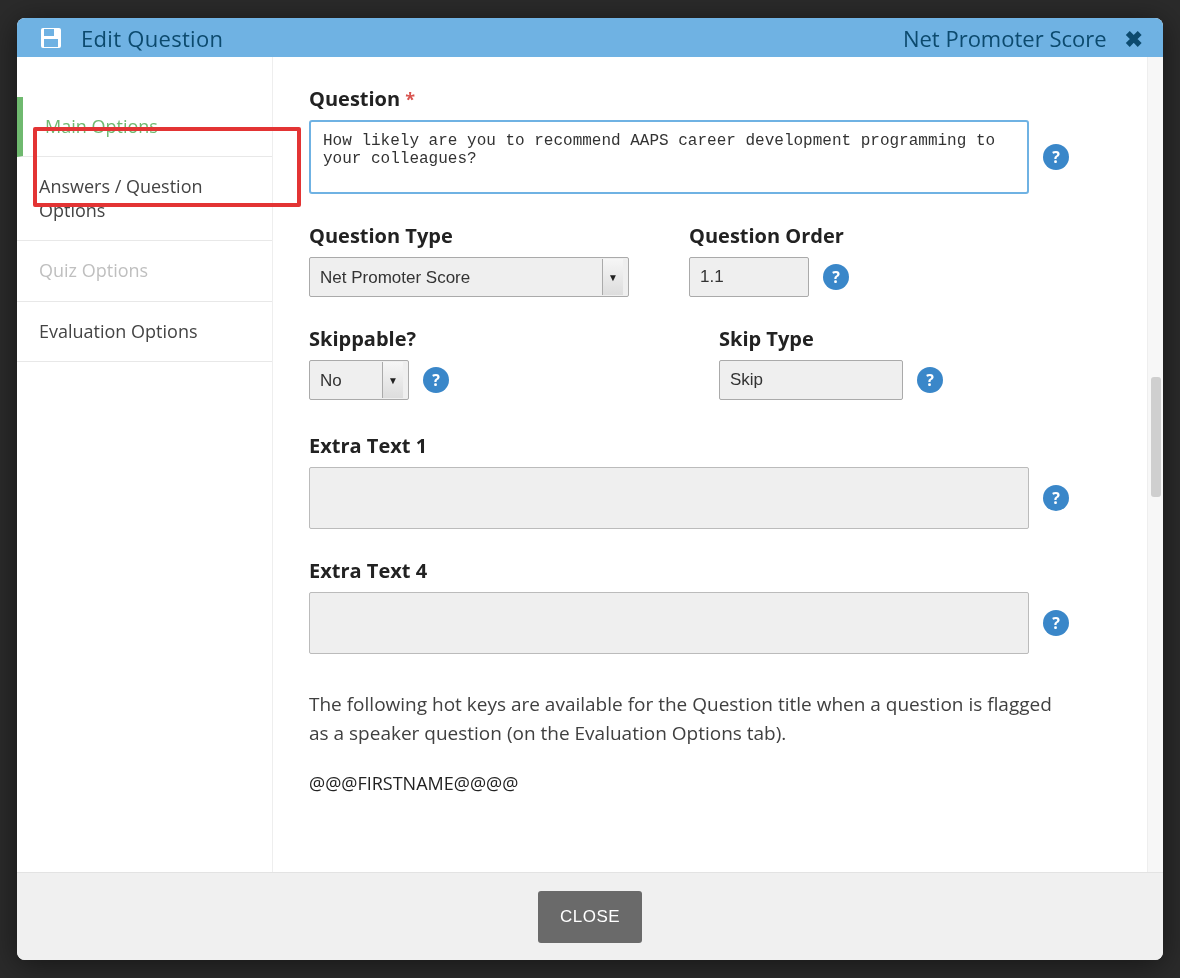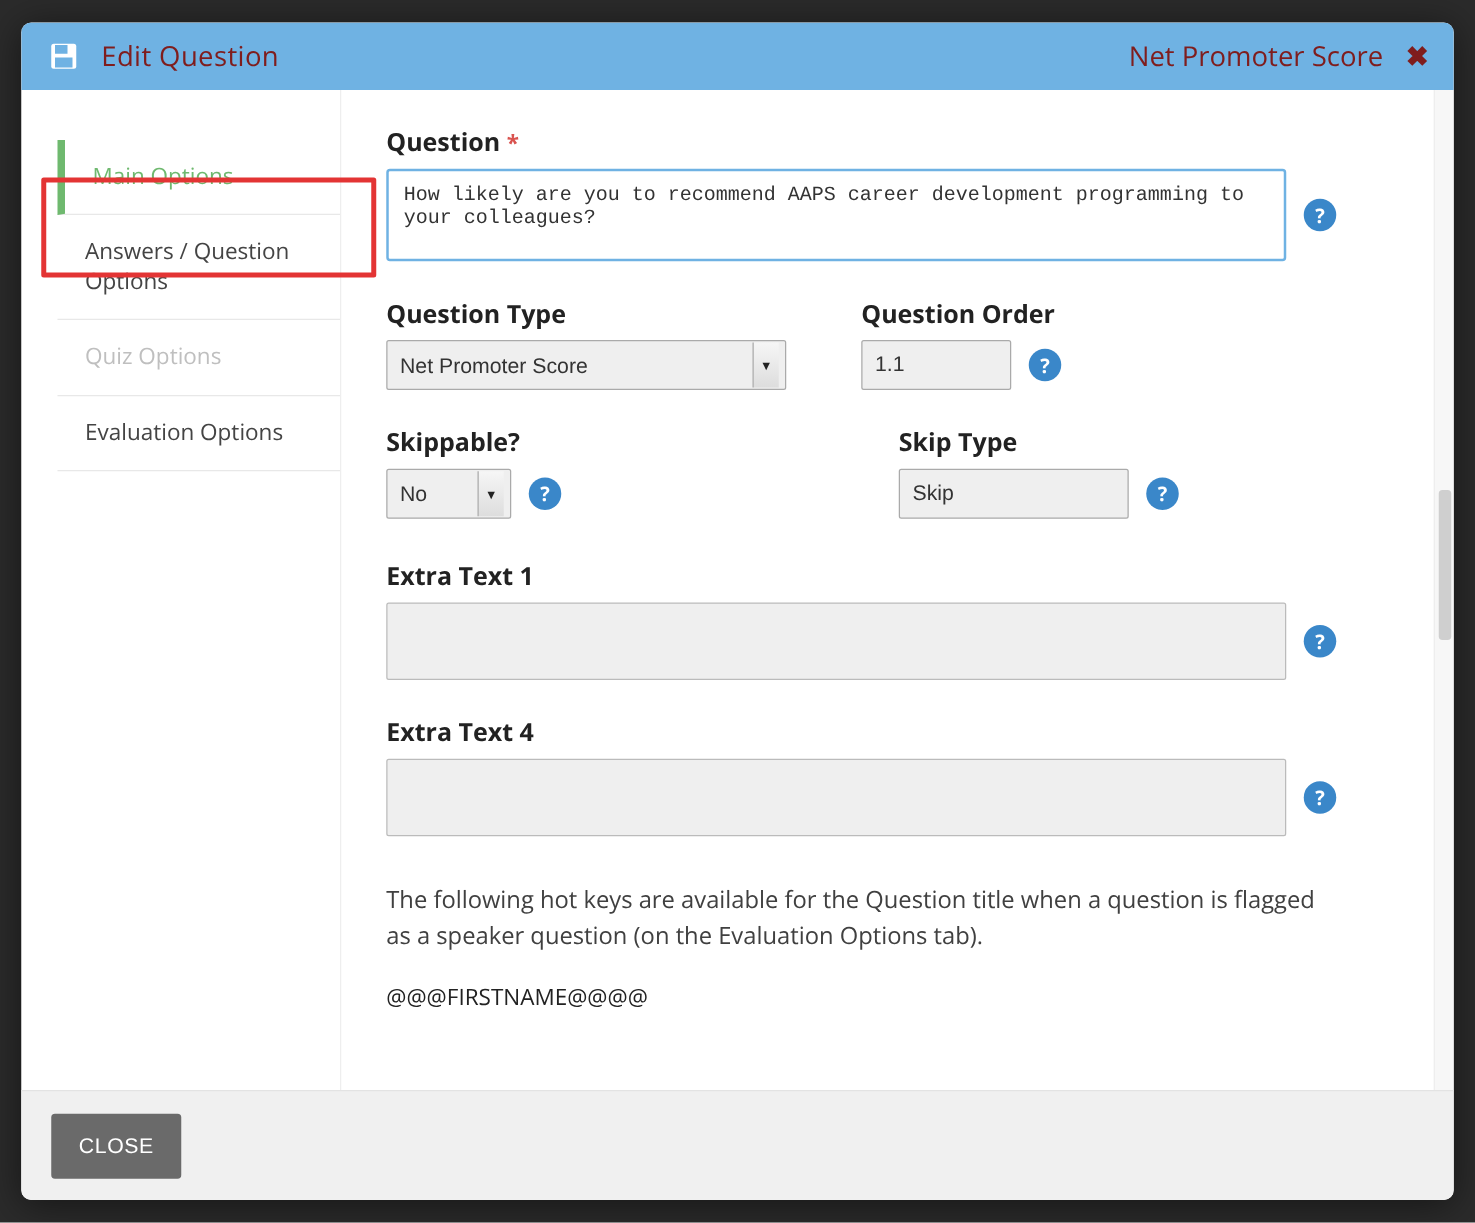"Edit Question" .modal-header { color: #7f1d1d -> #0c4a6e; height: 54px -> 39px }
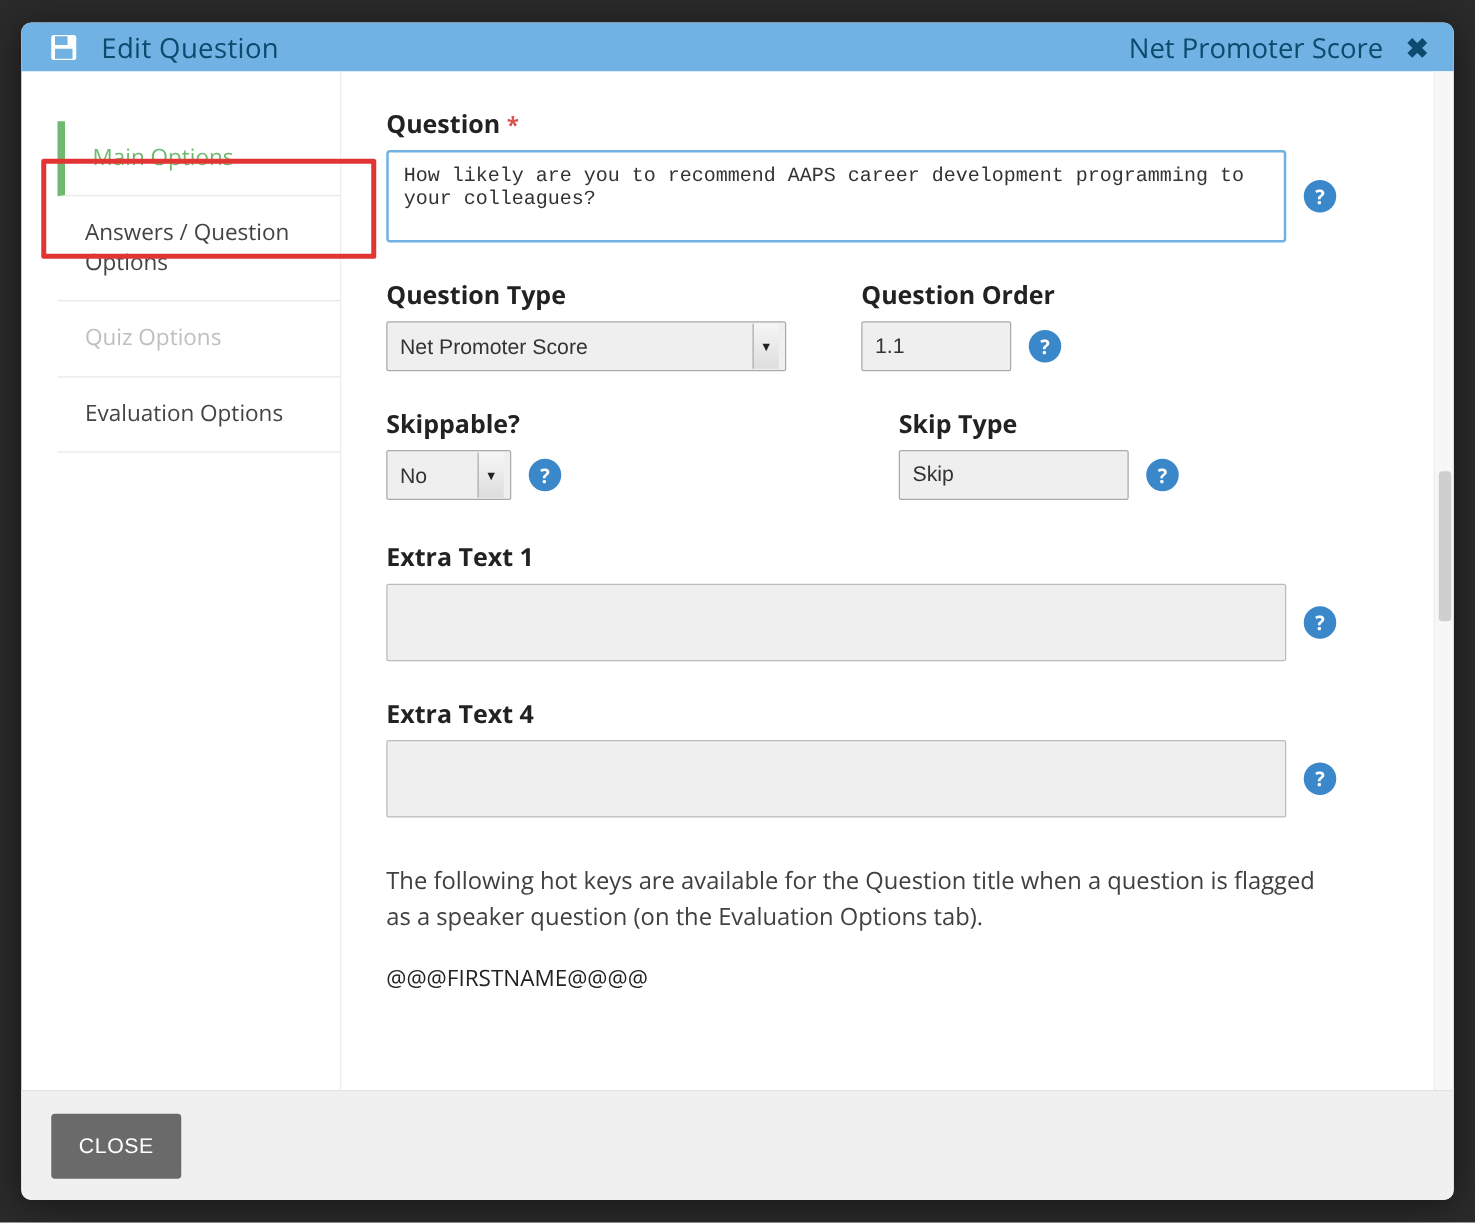"Main Options" .side-item { margin-left: 29px -> none }
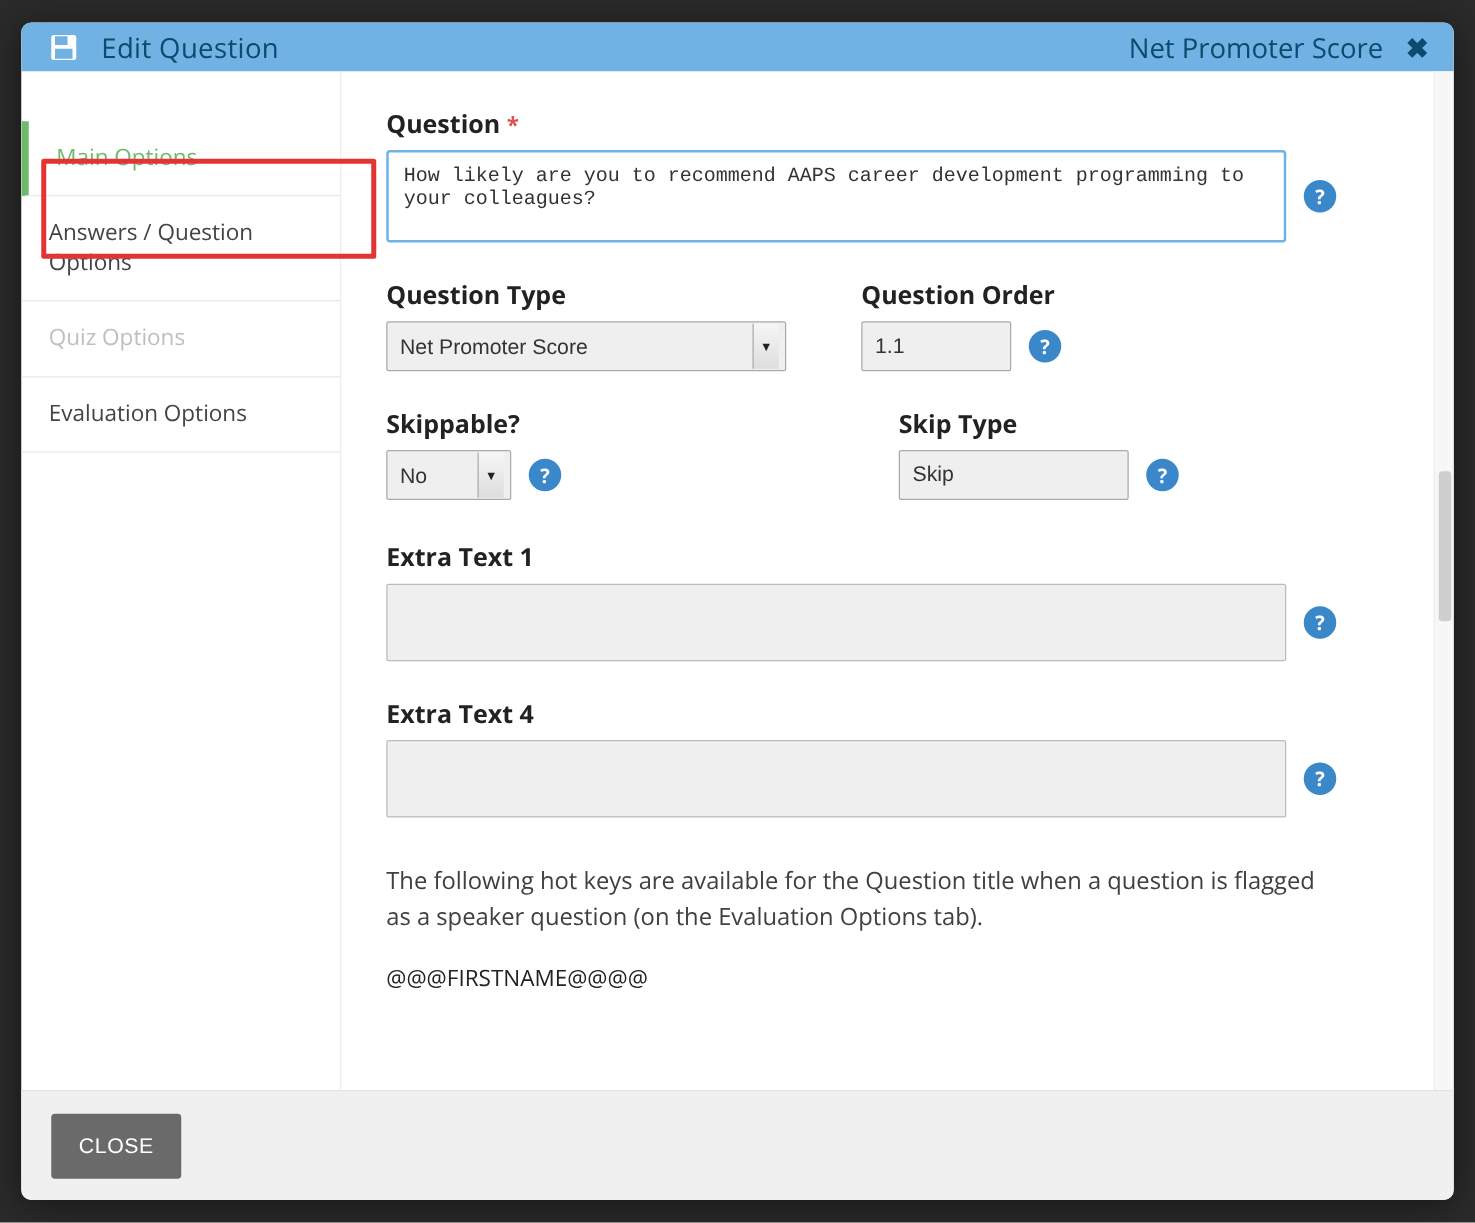"CLOSE" .modal-footer { justify-content: space-between -> center }
